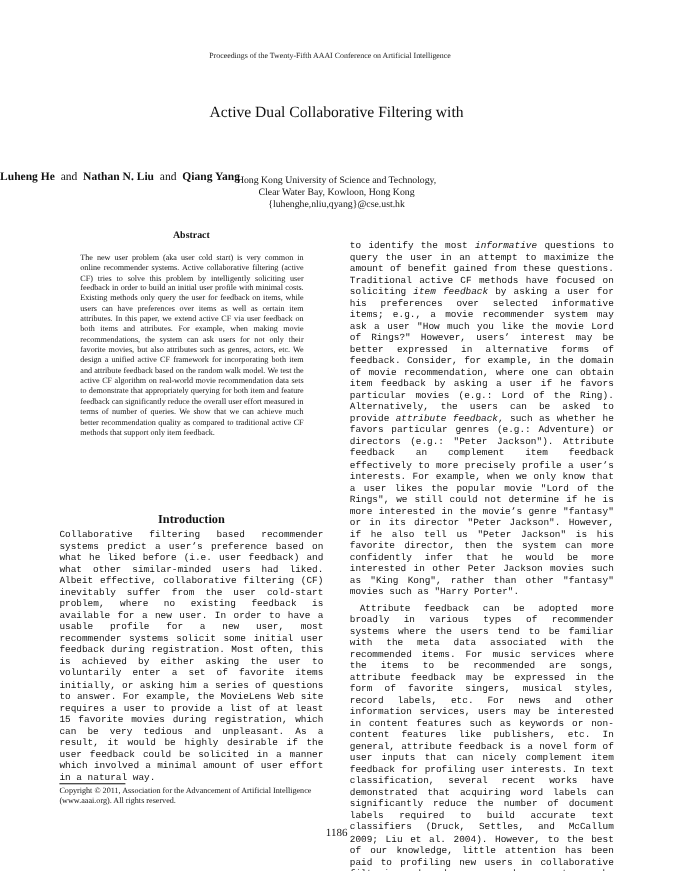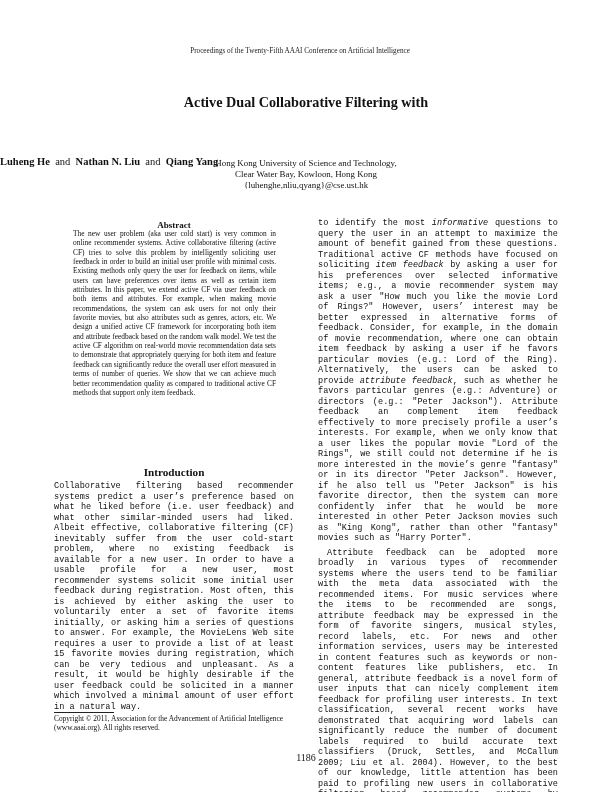"Active Dual Collaborative Filtering with" .title { font-weight: bold -> normal }
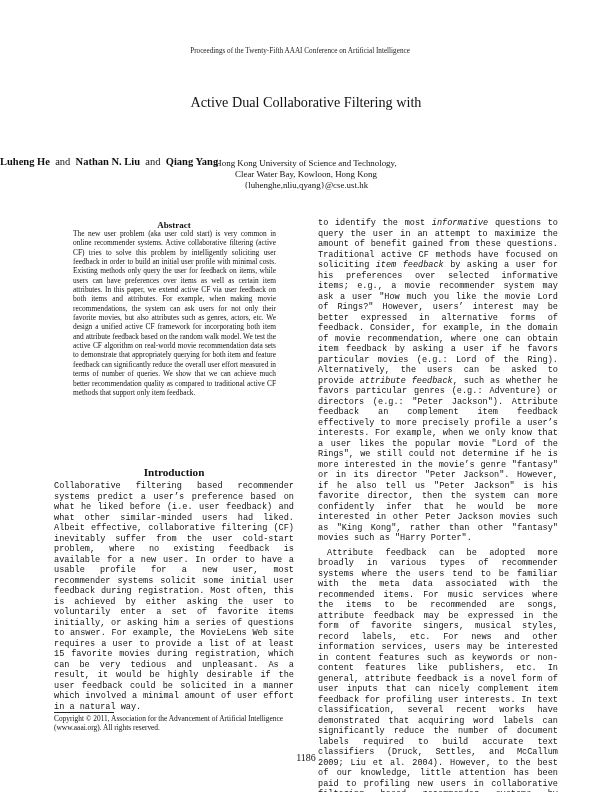"Abstract" .abstract-head { top: 220px -> 208px }
